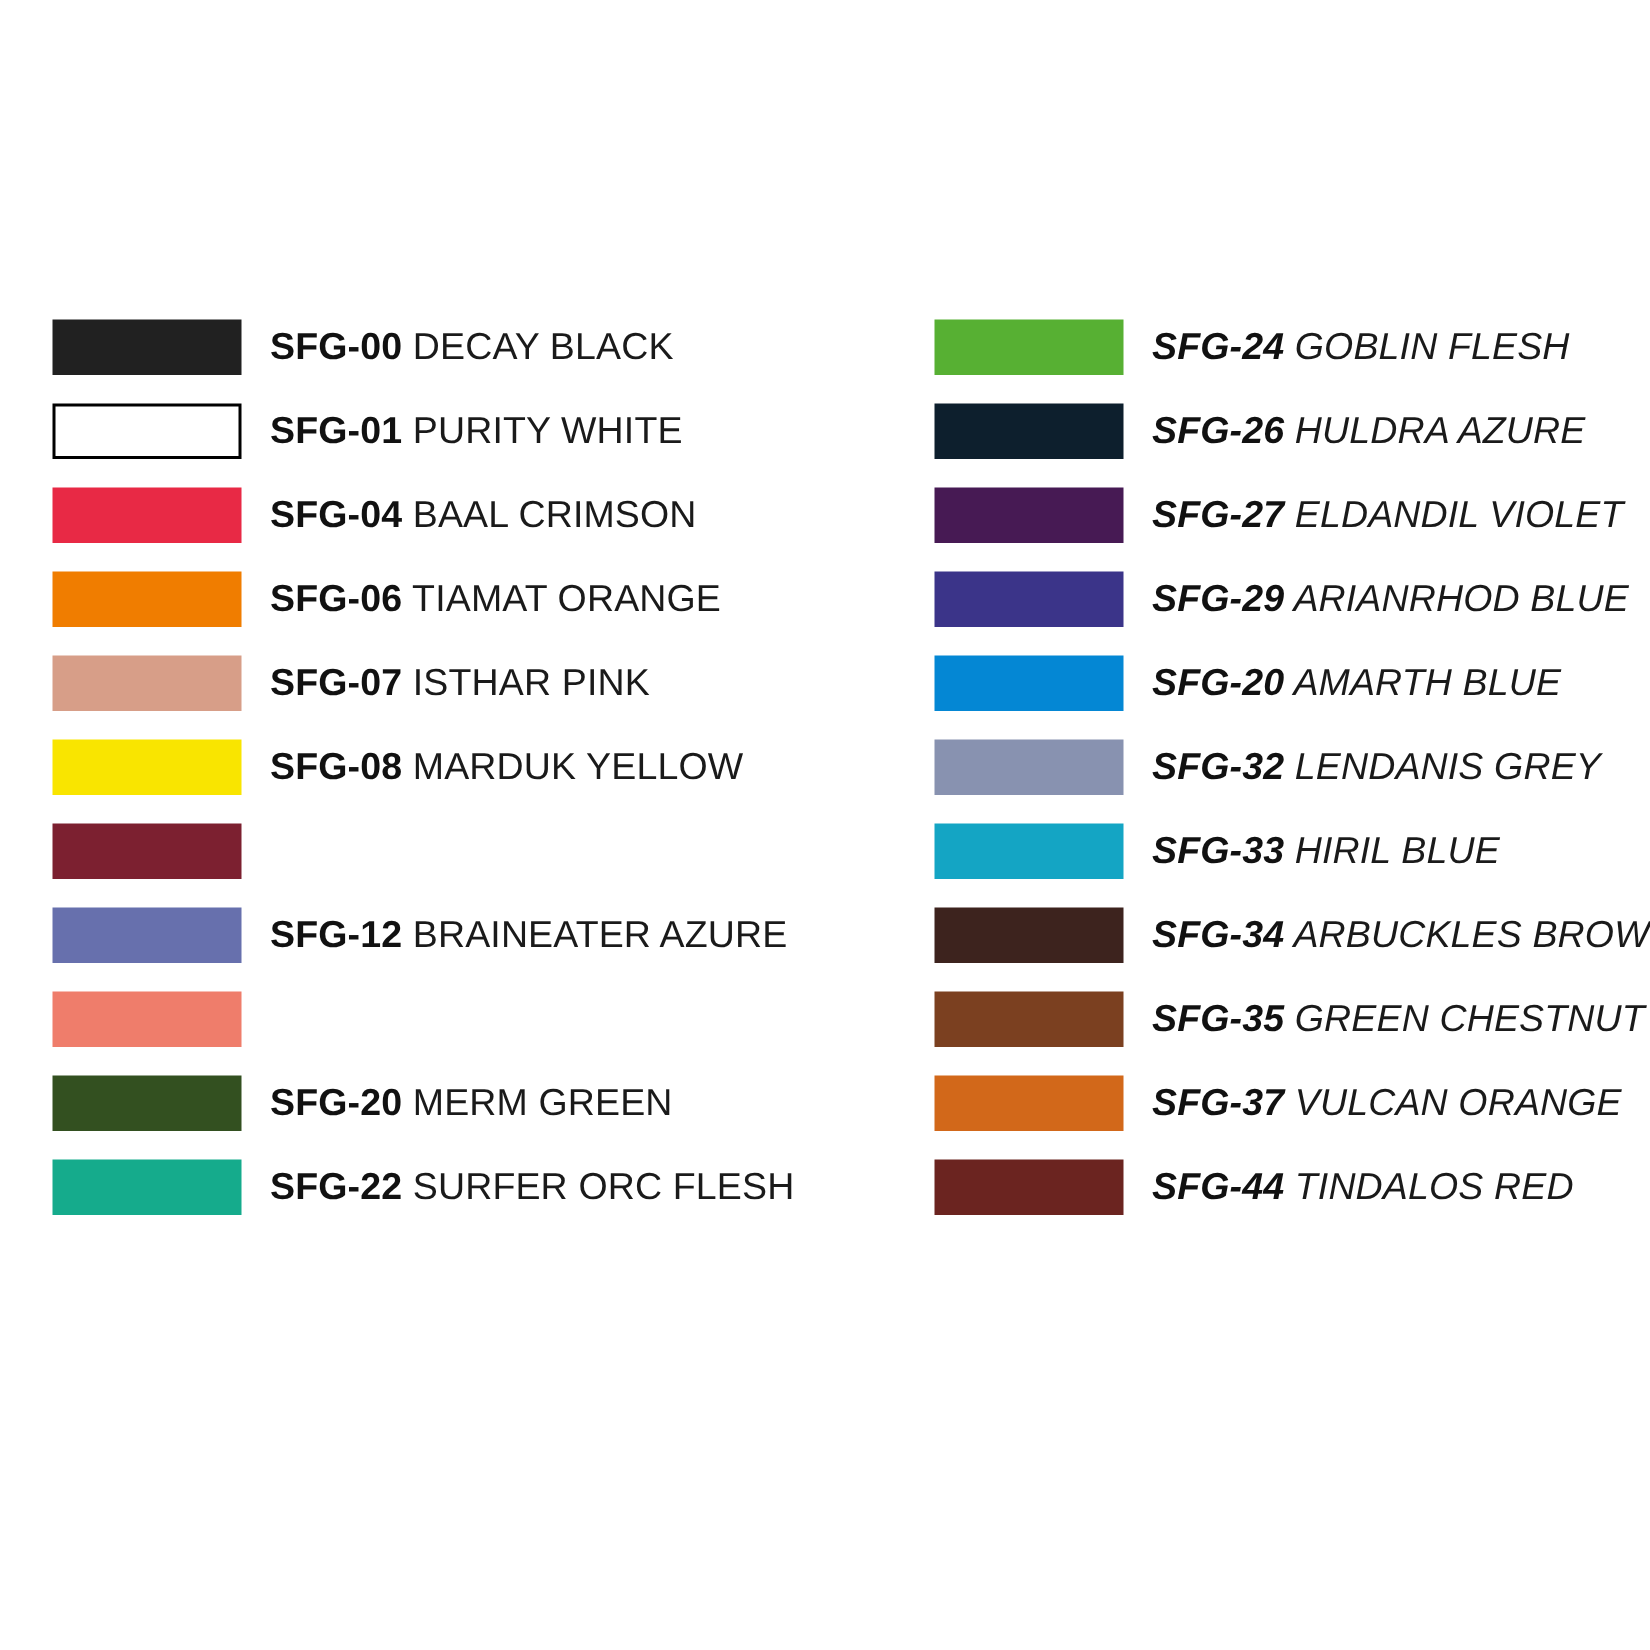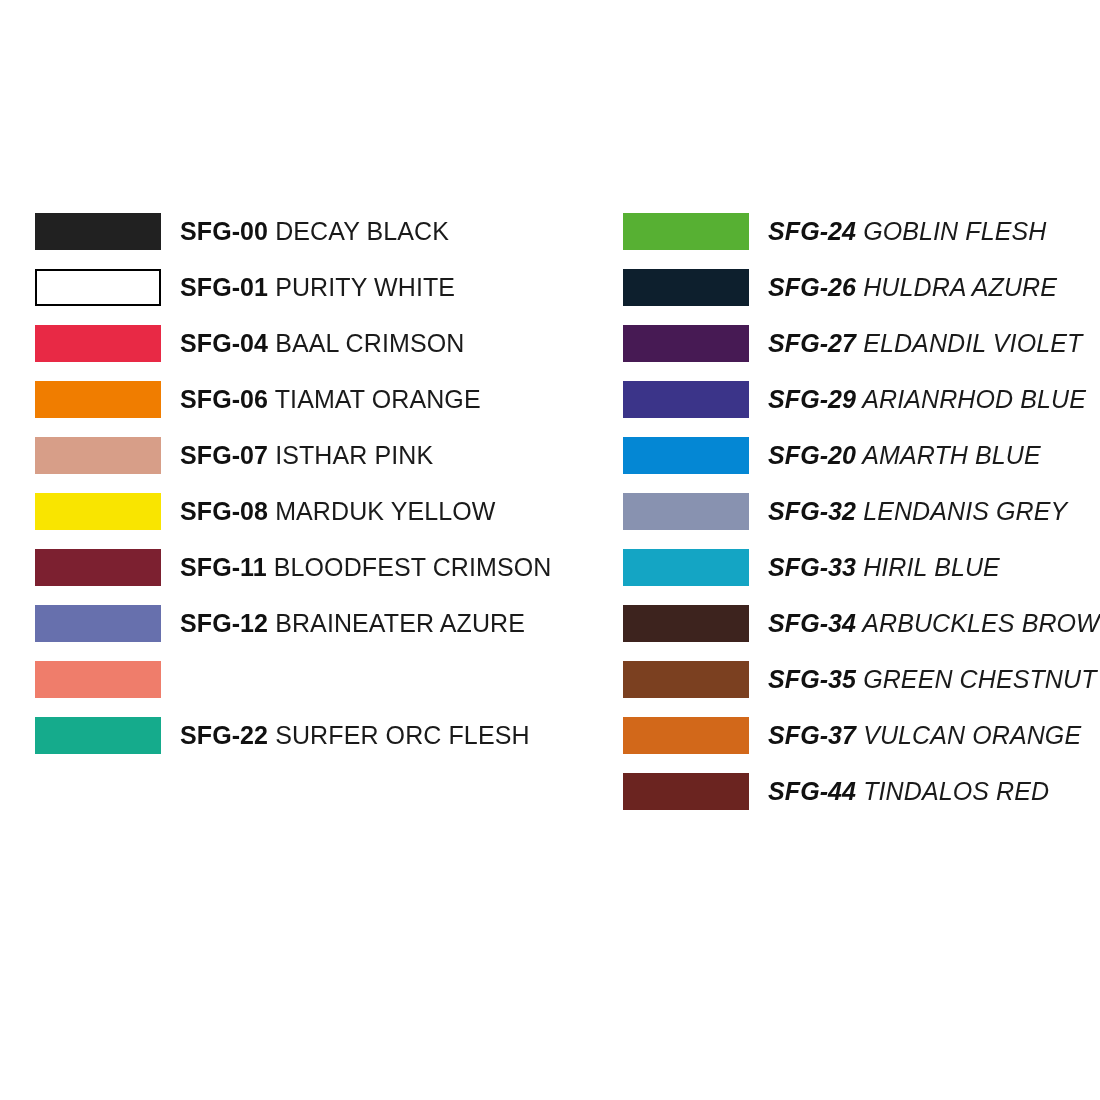"SFG-11 BLOODFEST CRIMSON" div.row-label { html: <div><span>SFG-11</span> <span>BLOODFEST CRIMSON</span></div> -> none }
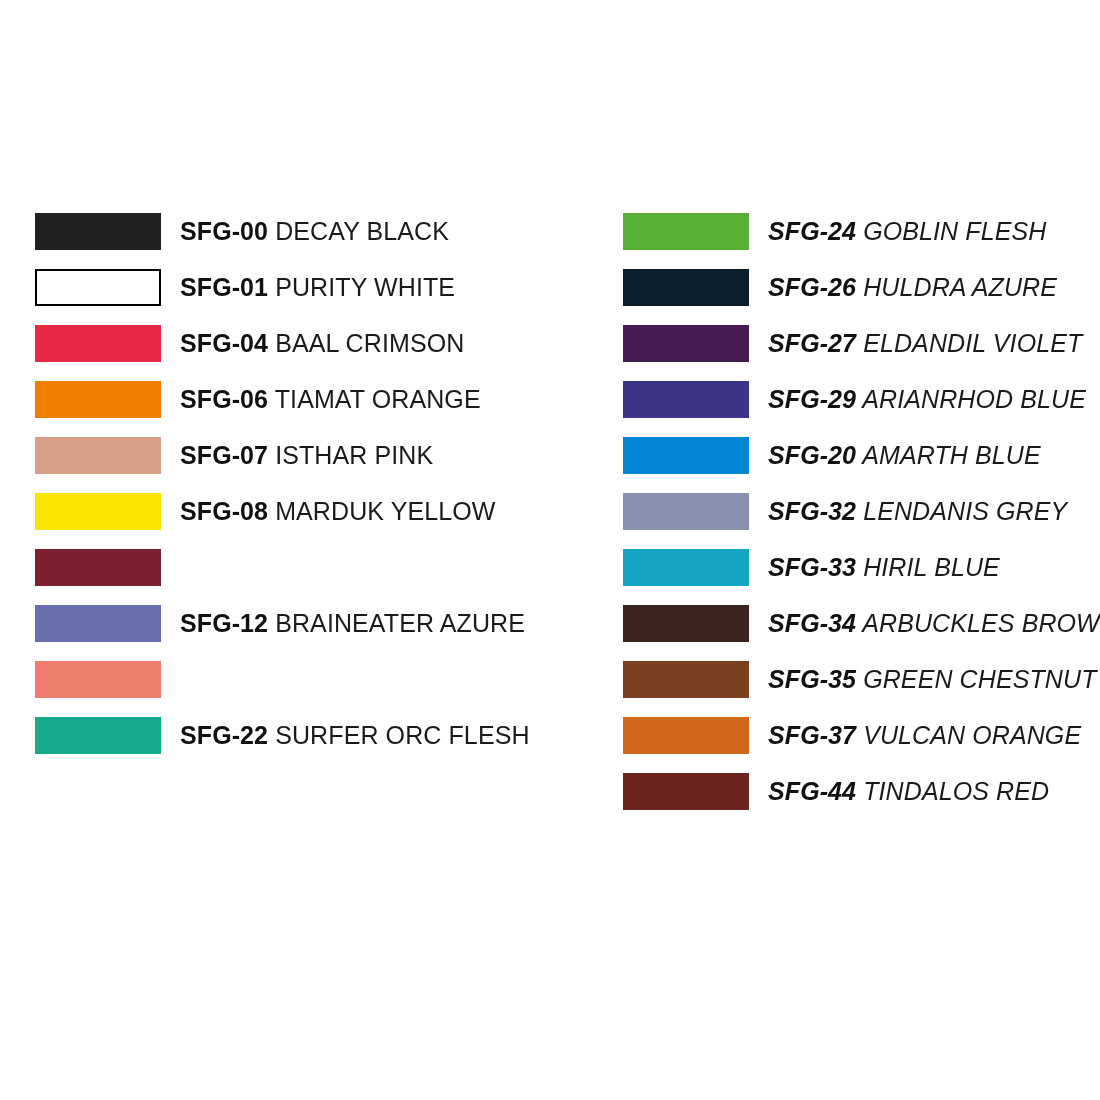"SFG-20 MERM GREEN" div.swatch-row { html: none -> <div> <div></div> <div><span>SFG-20</span> <span>MERM GREEN</span></div> </div> }
